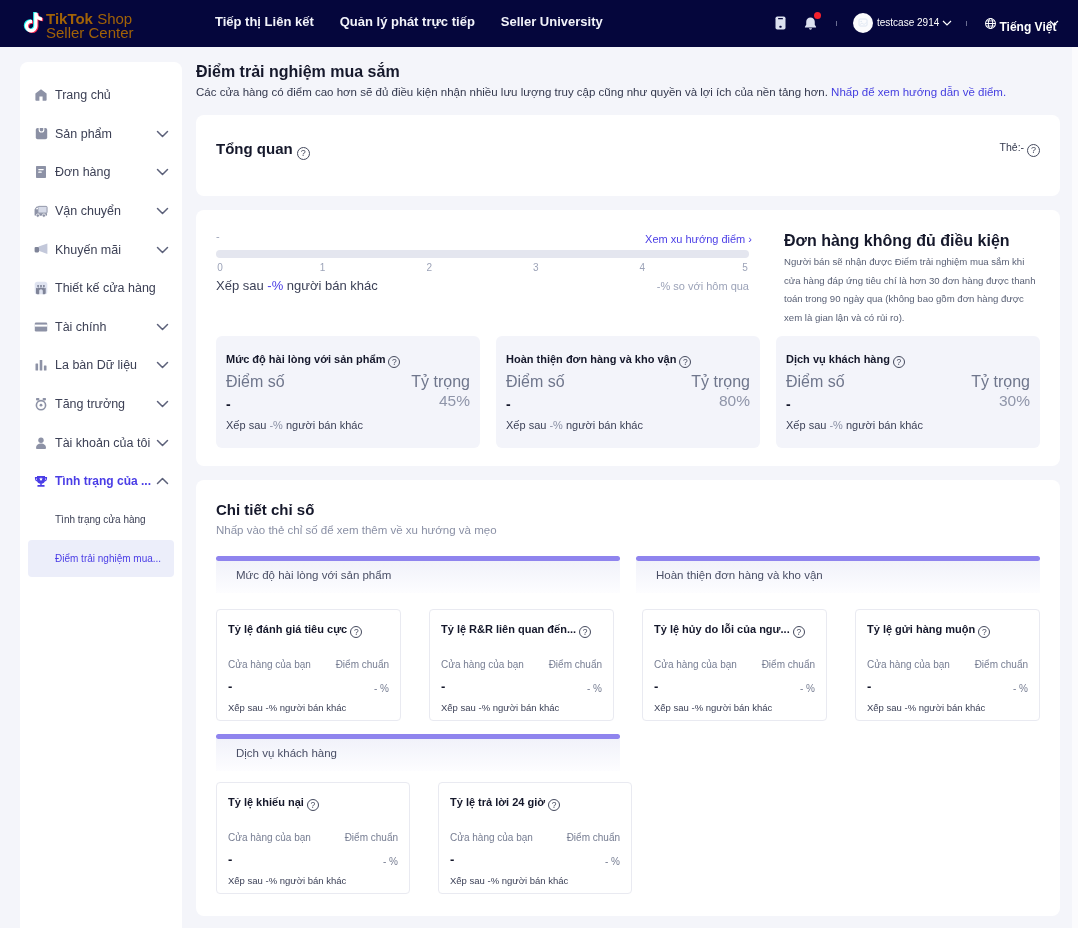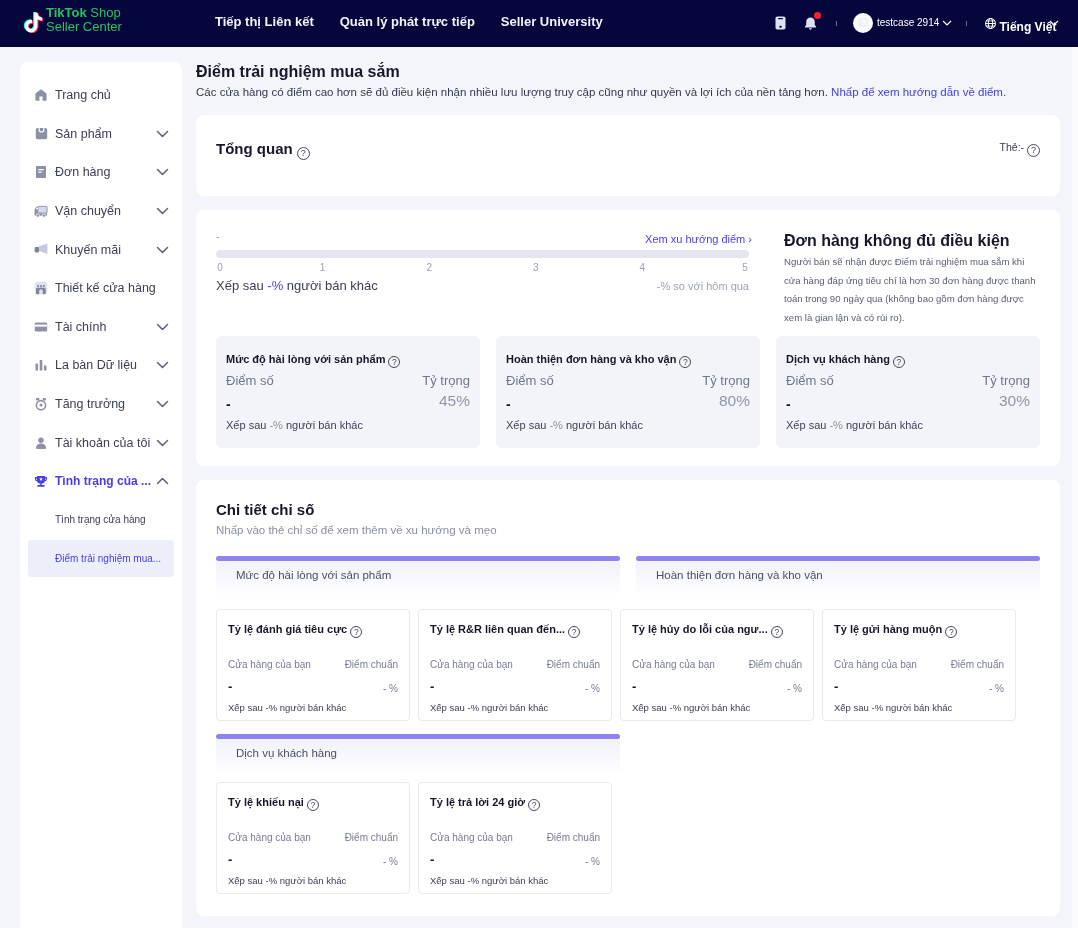"TikTok Shop" #logotext { color: #22c55e -> #a16207; font-size: 13px -> 15px; top: 6px -> 12px }
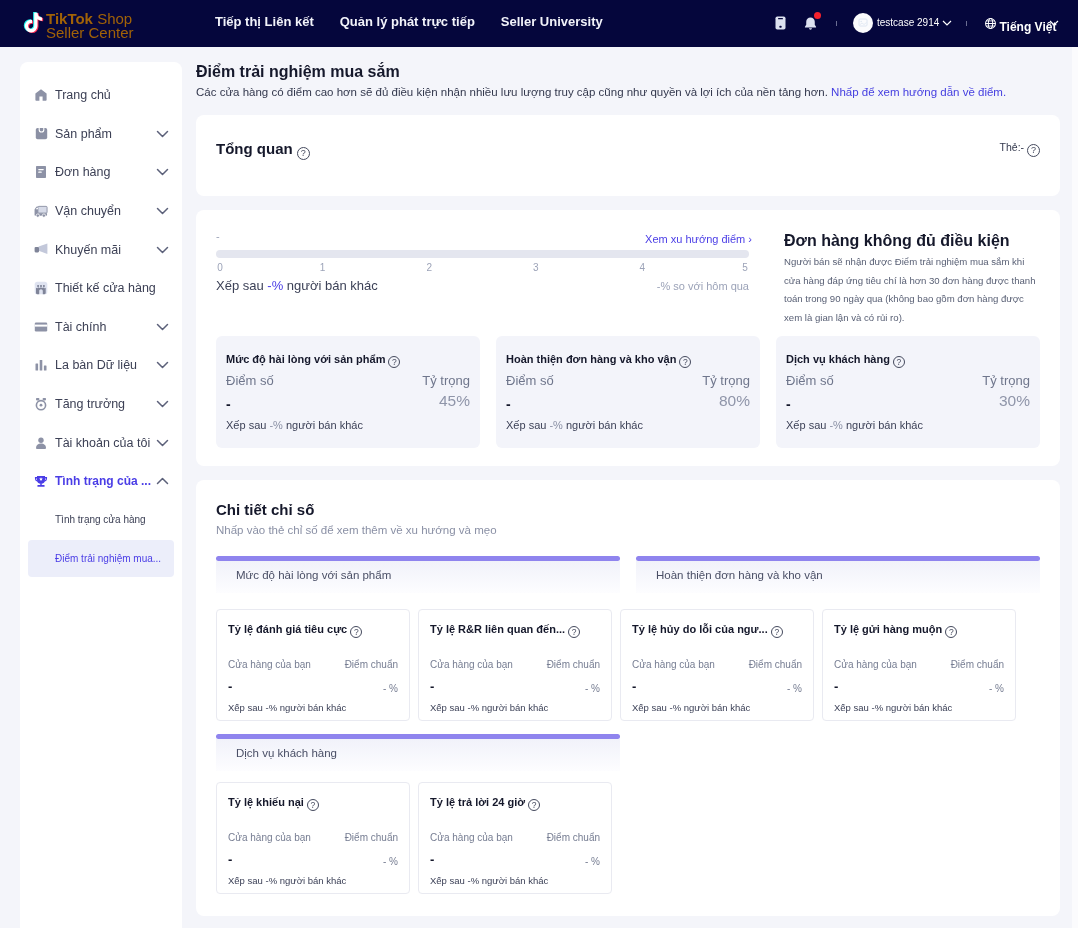"Điểm số" .mbox .lbl { font-size: 13px -> 16px }
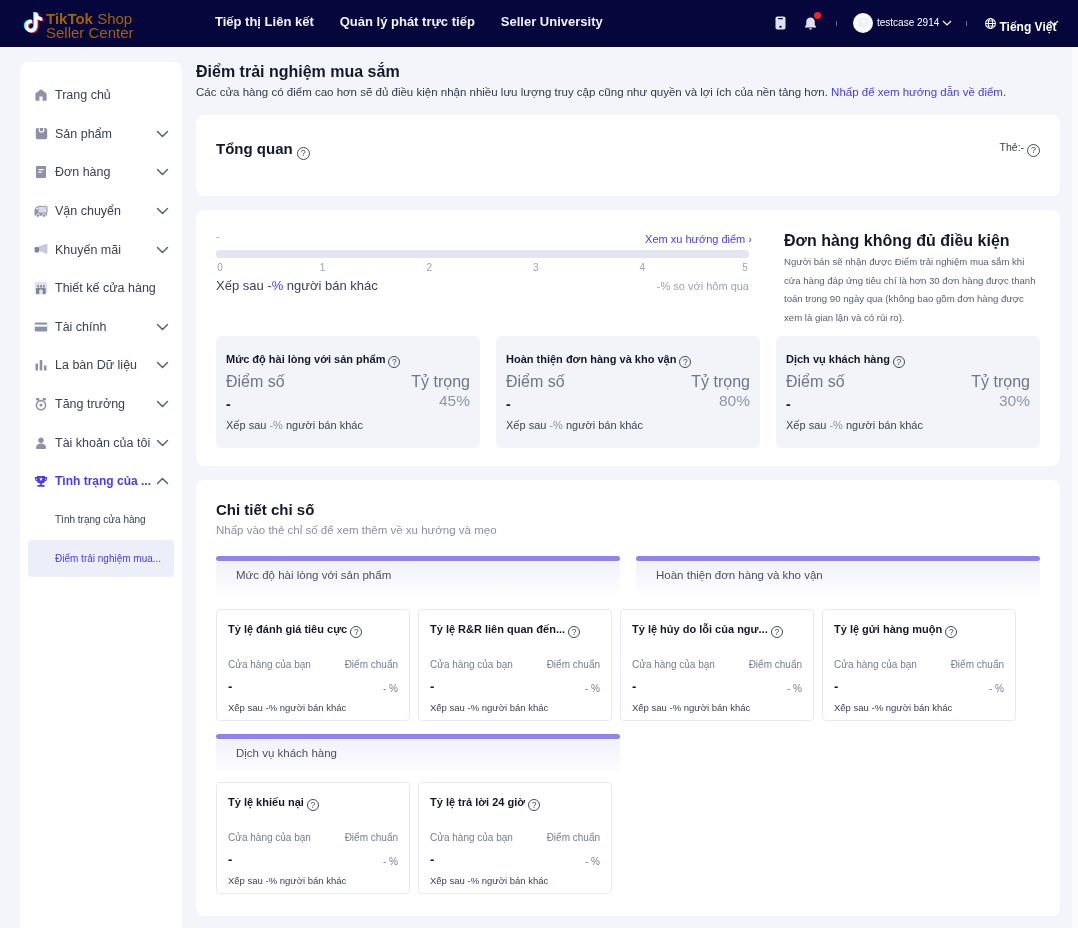"Tỷ lệ đánh giá tiêu" .dcards { gap: 8px -> 28px }
